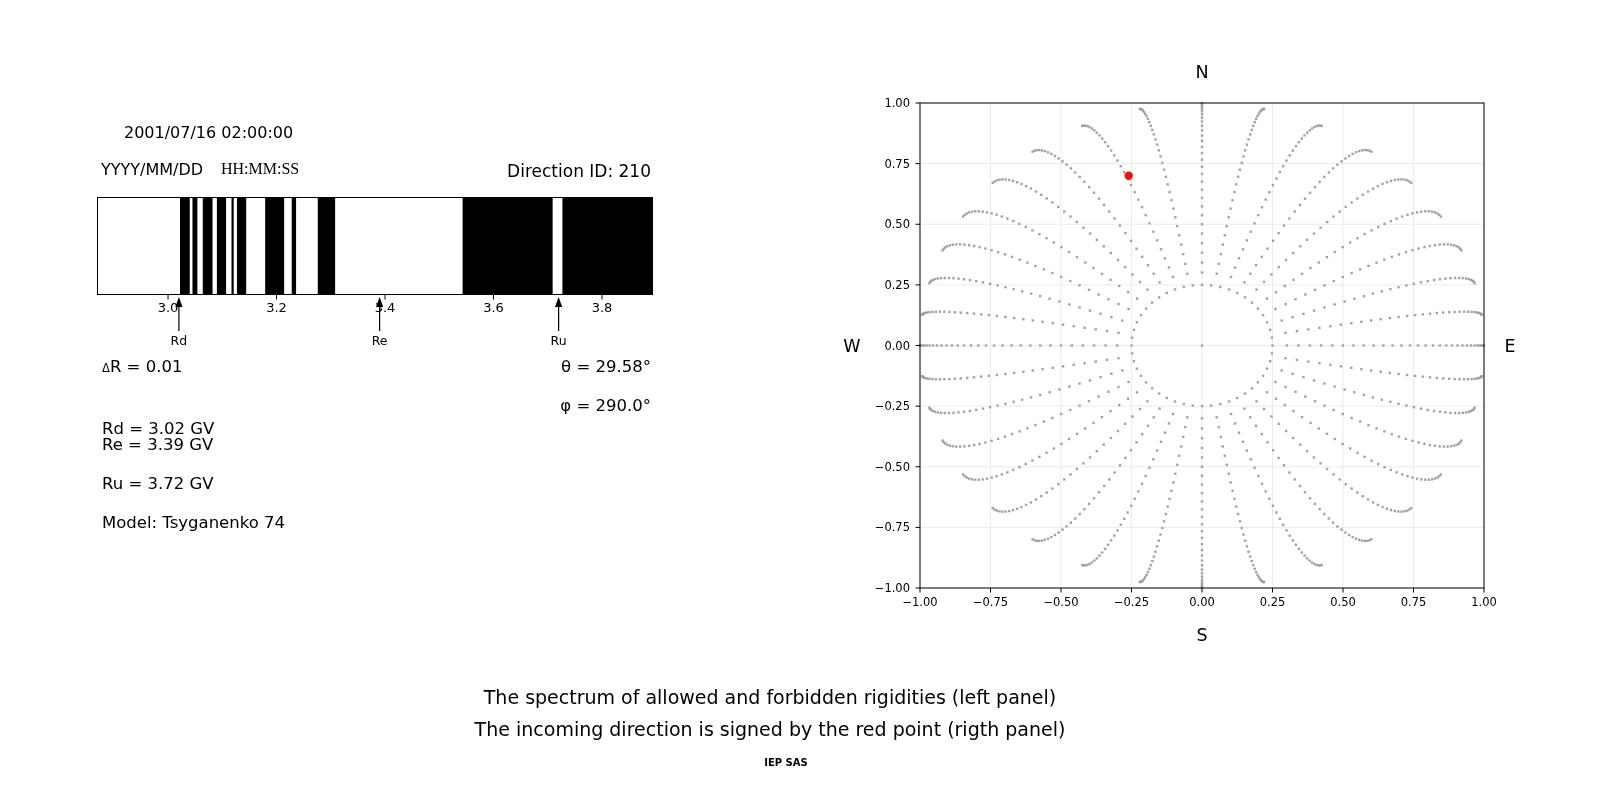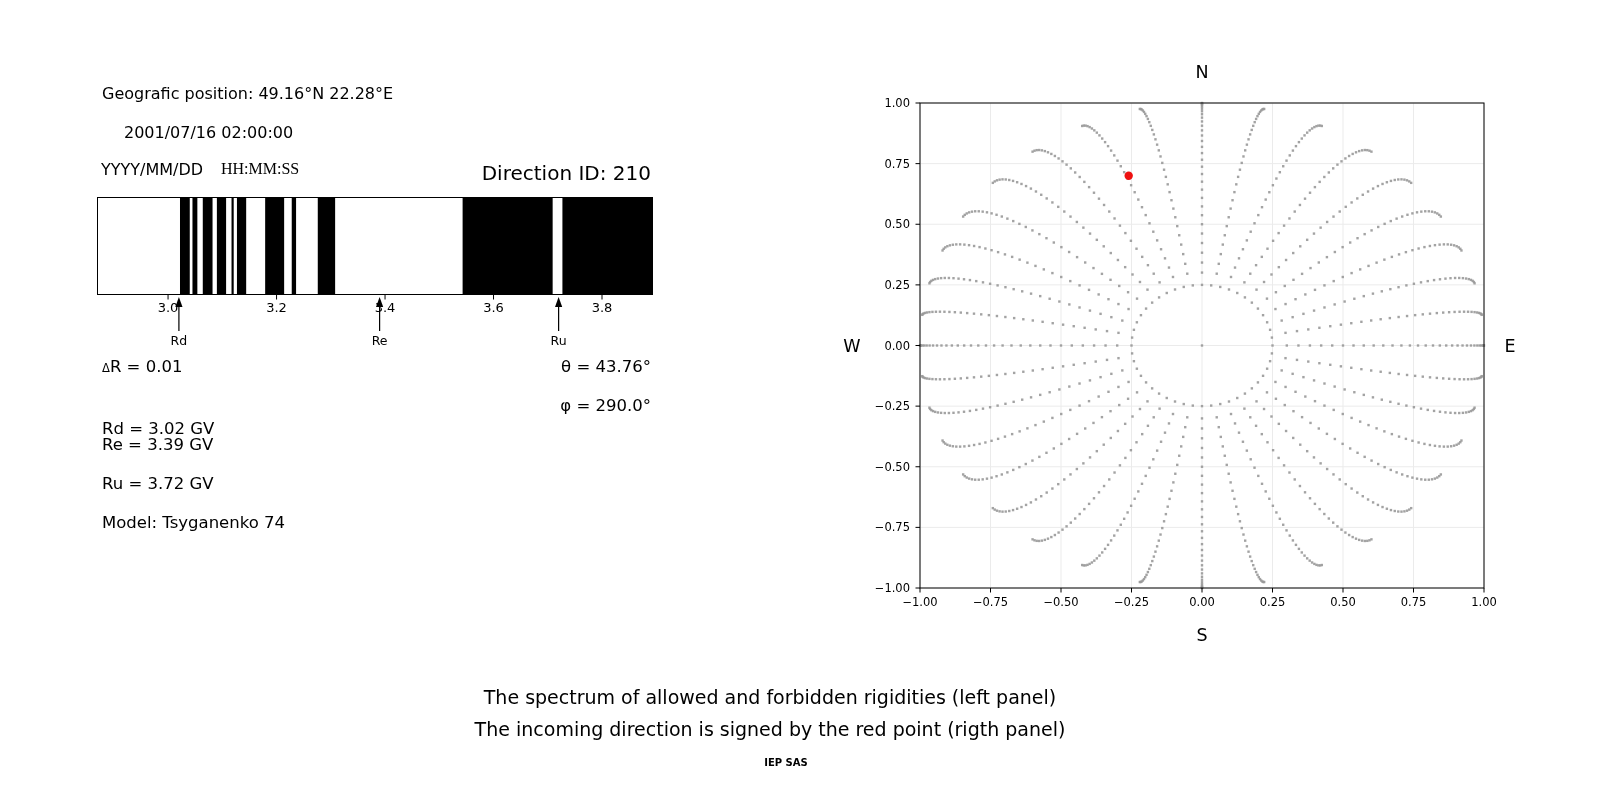"Geografic position: 49.16°N 22.28°E" div.abs { html: <div>Geografic position: 49.16°N 22.28°E</div> -> none }
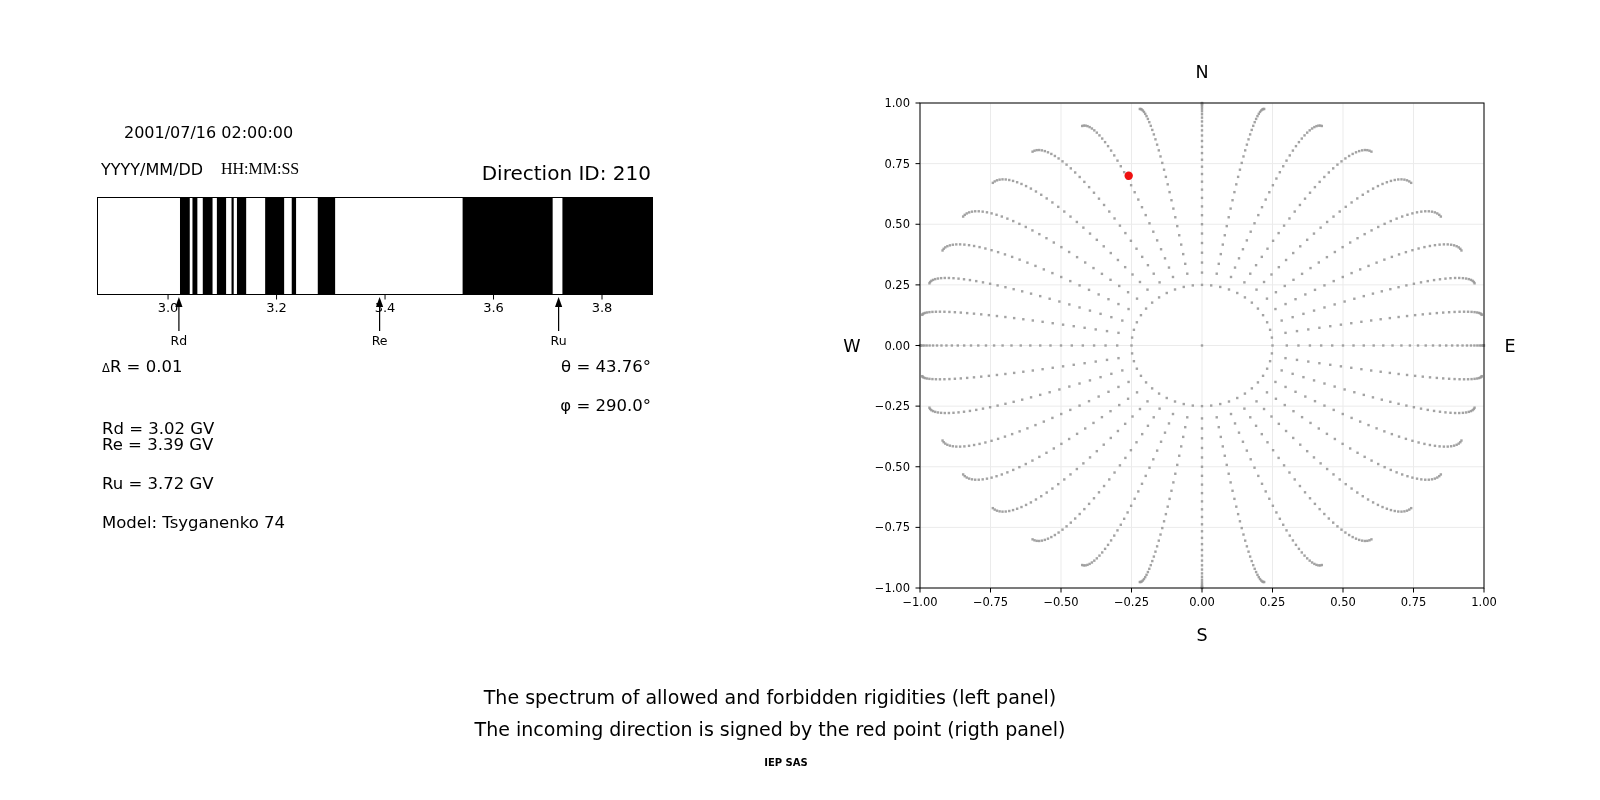"Direction ID: 210" .dir-id { font-size: 20px -> 17px }
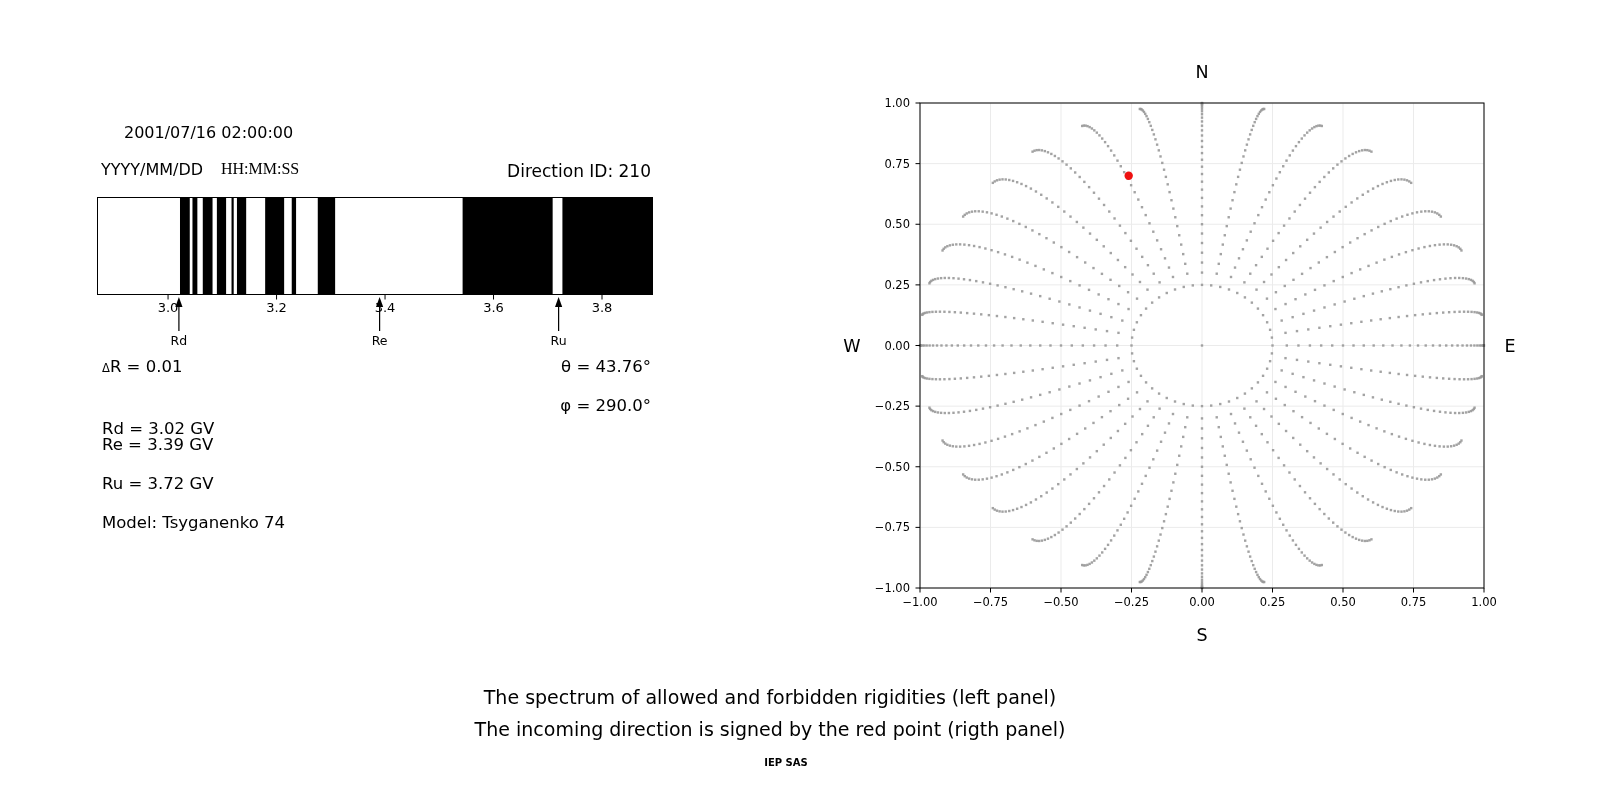"θ = 43.76°" div.abs { text: 43.76 -> 29.58 }
